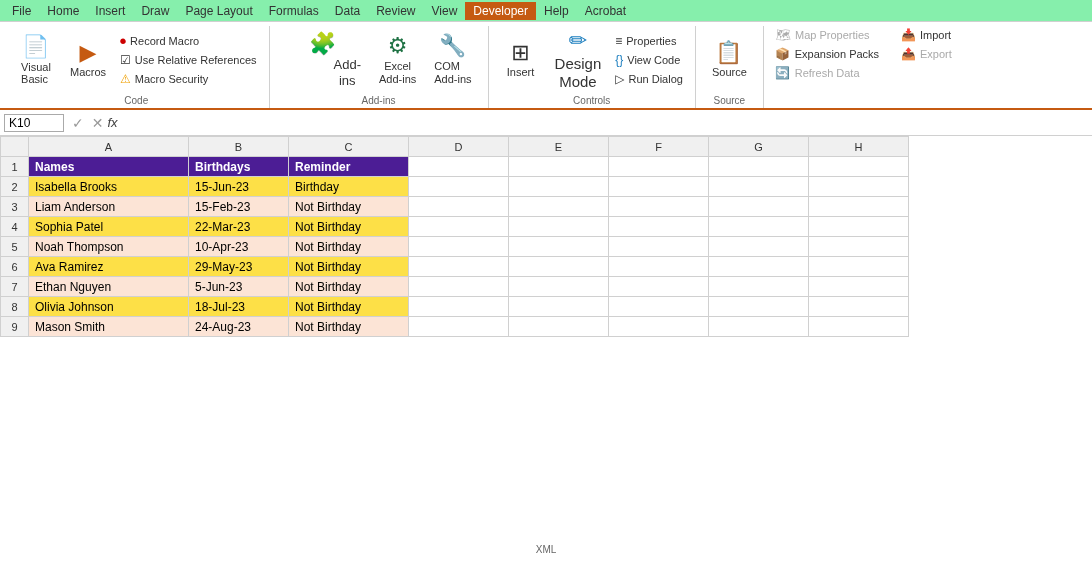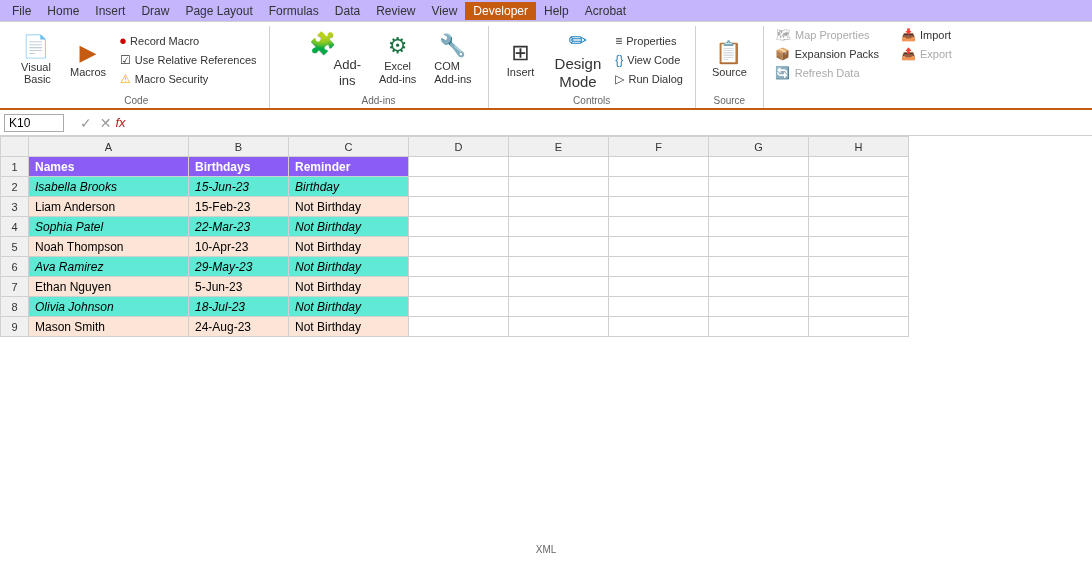"File" .menu-bar { background: #c4b5fd -> #86efac }
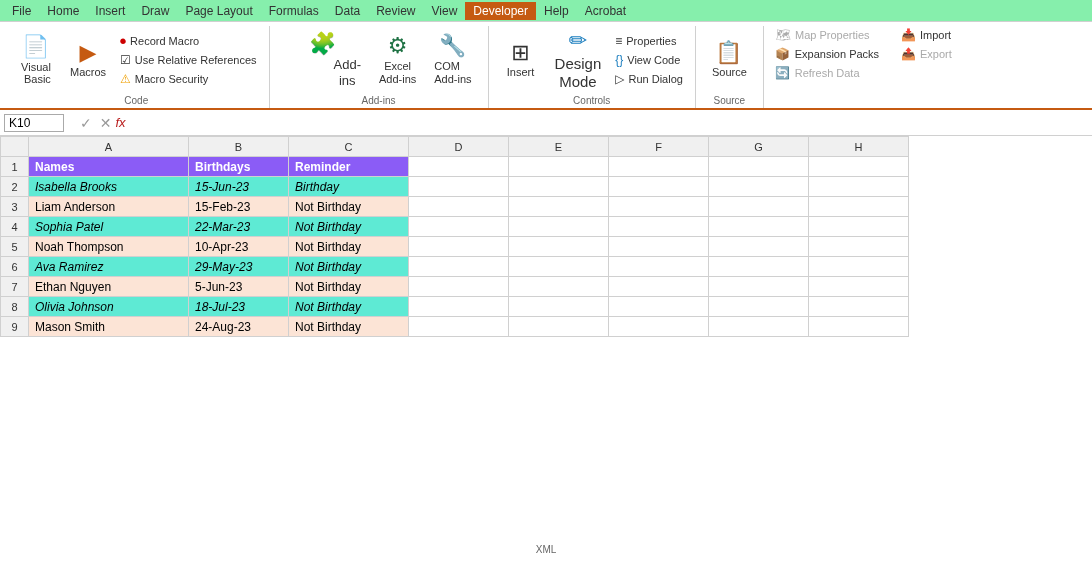"Visual" span { text-align: right -> left }
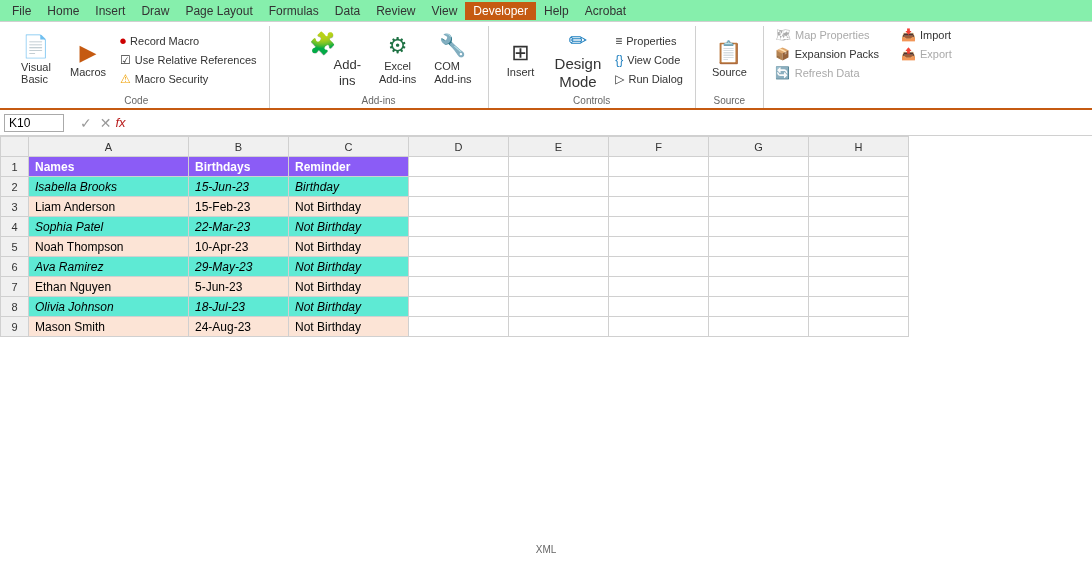"K10" .cell-ref-box { margin-right: 12px -> 4px }
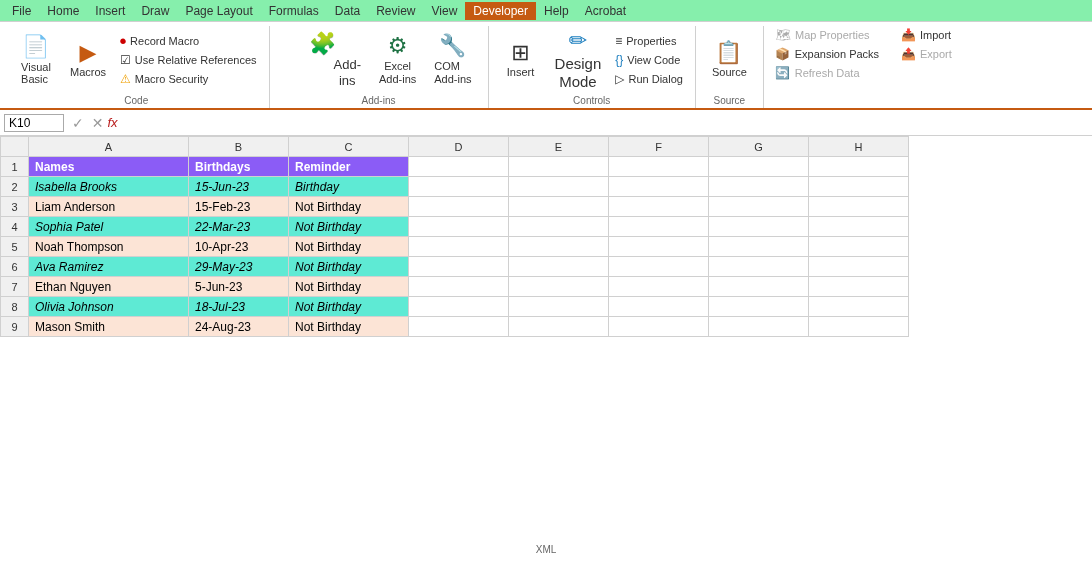"fx" .fx-label { color: #b91c1c -> #404040 }
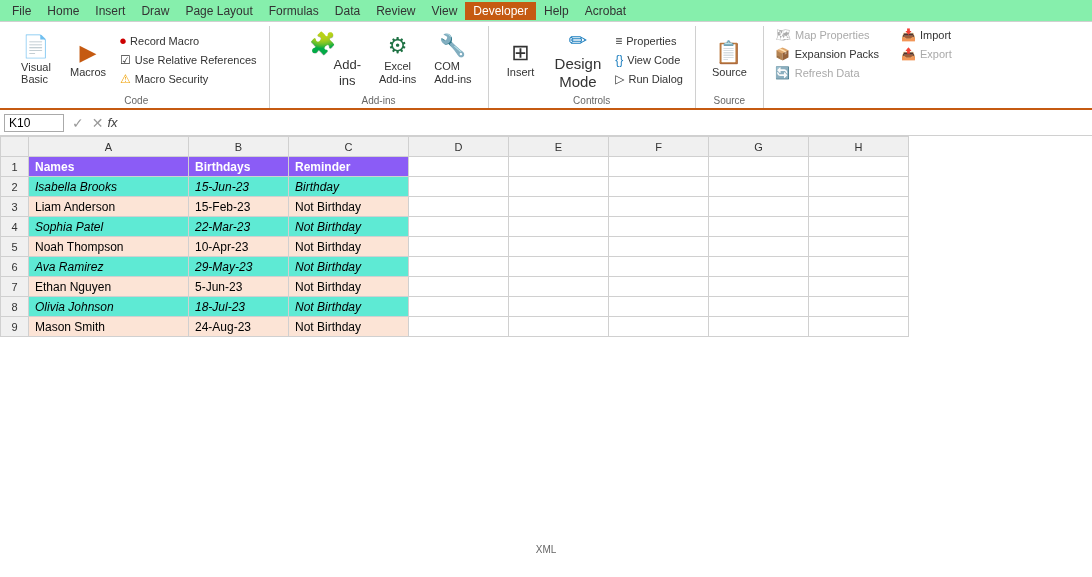"Names" .header-cell { background: #8b5cf6 -> #4c1d95 }
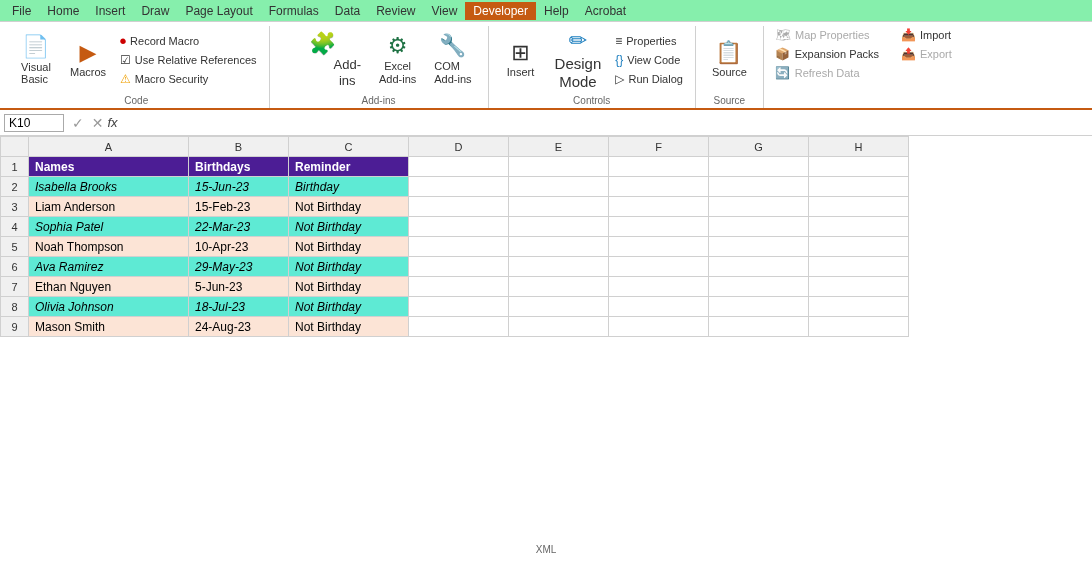"Isabella Brooks" .row-light { background: #5eead4 -> #fde047; font-style: italic -> none }
